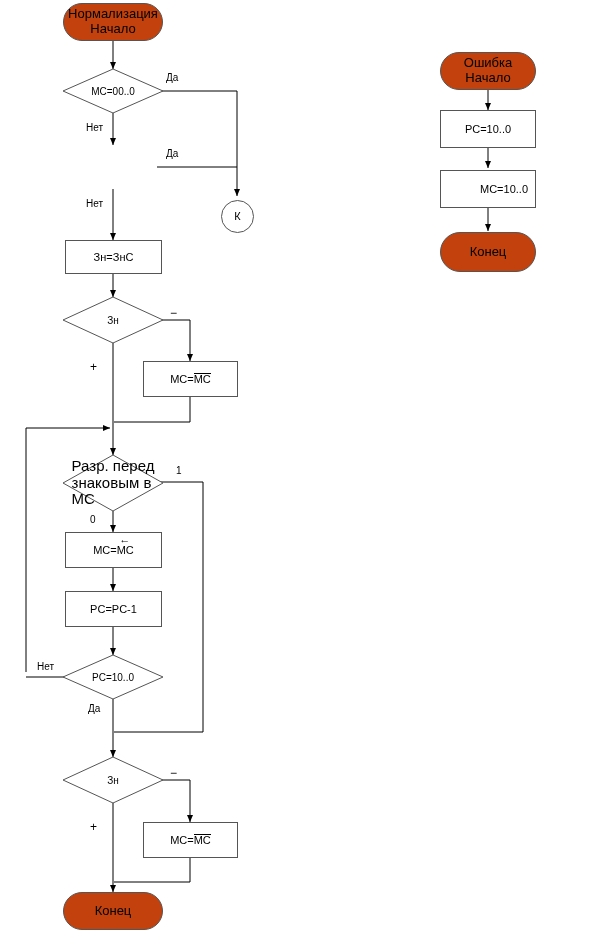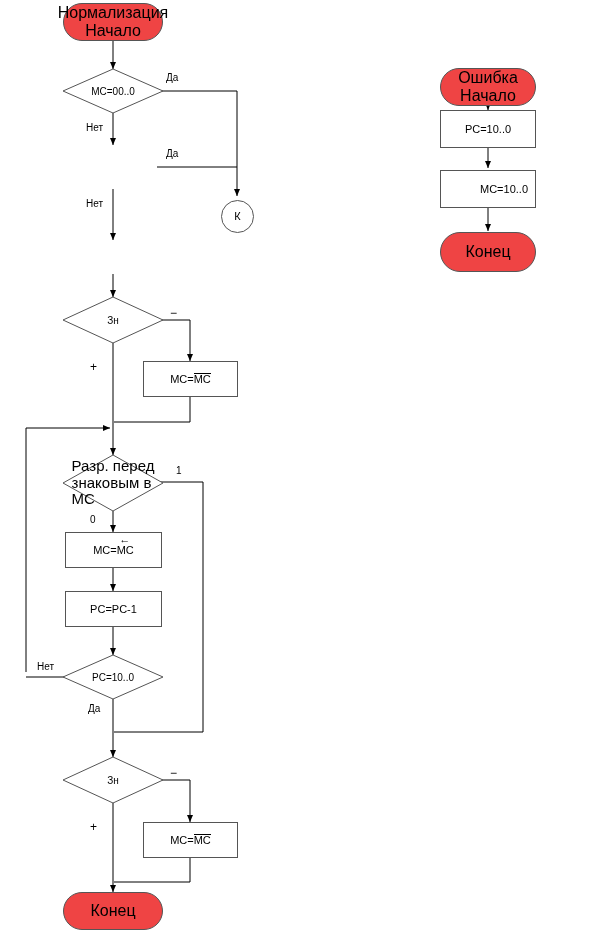"Нормализация" .term { background: #ef4444 -> #c2410c; font-size: 16px -> 13px }
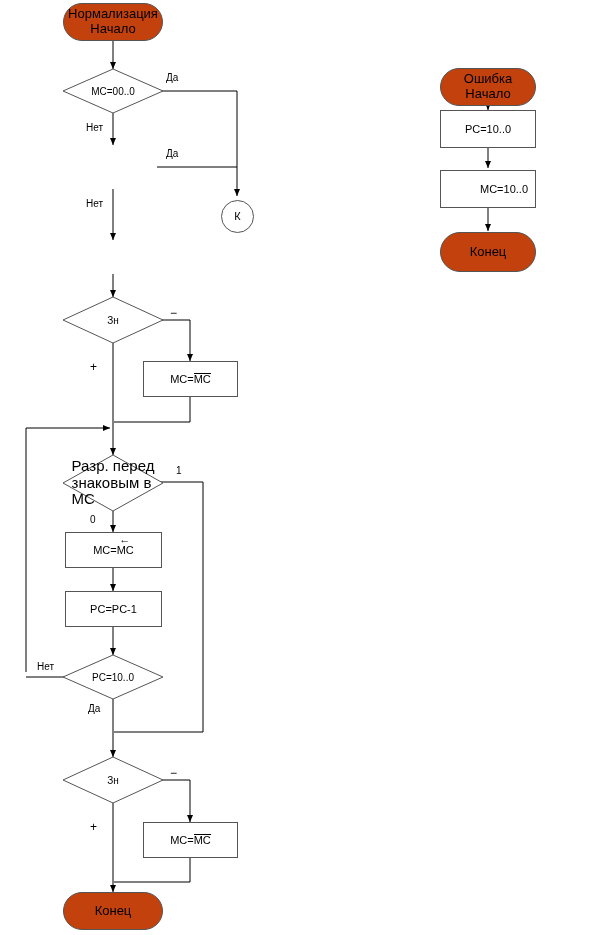"Ошибка" div.node { top: 68px -> 52px }
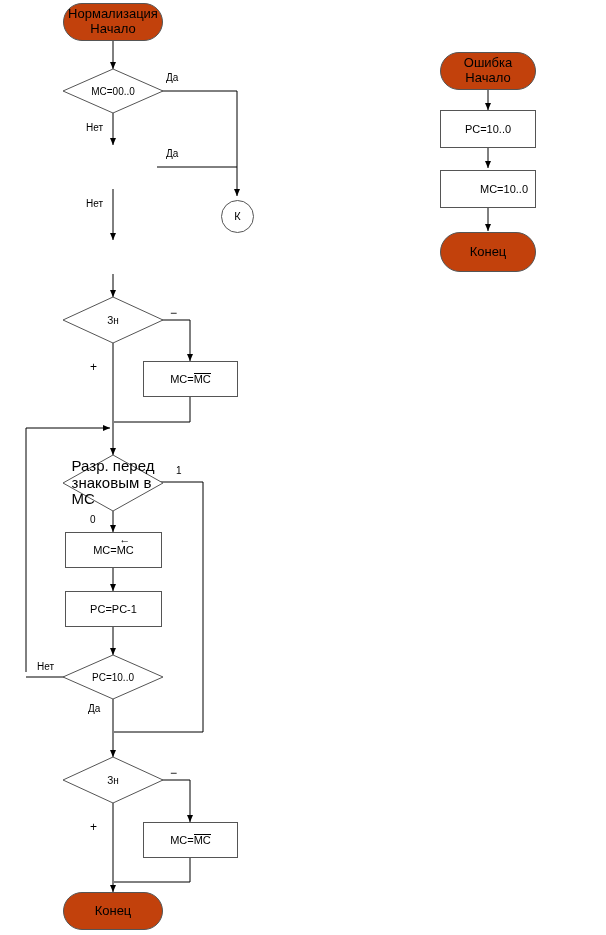"Зн=ЗнС" div.node { html: none -> <div> <span>Зн=ЗнС</span> </div> }
